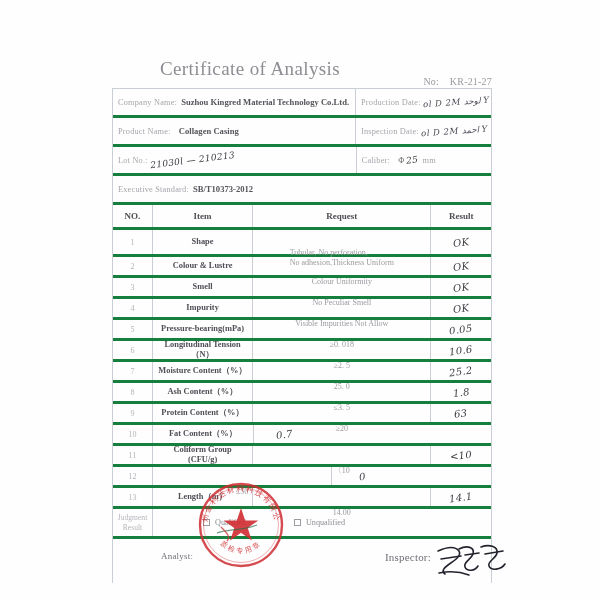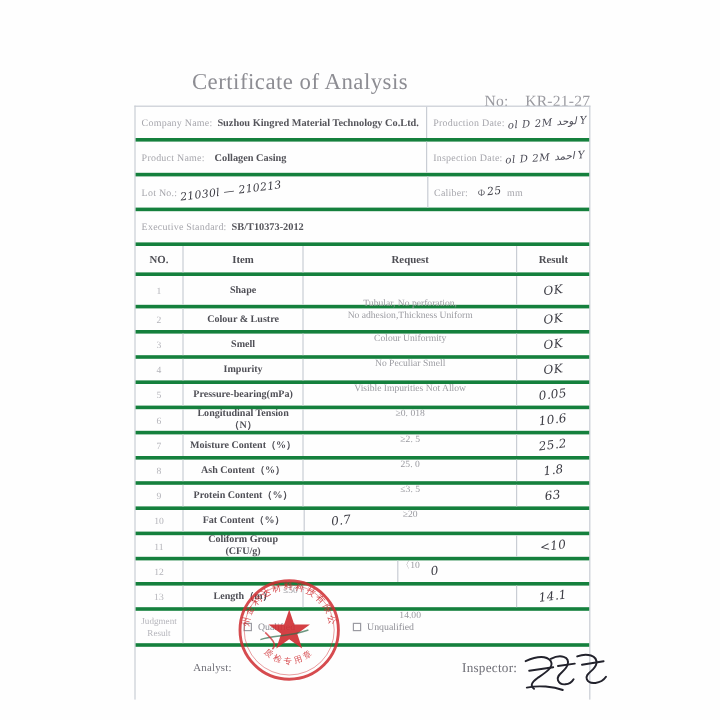"No: KR-21-27" .doc-no { font-size: 13px -> 10px }
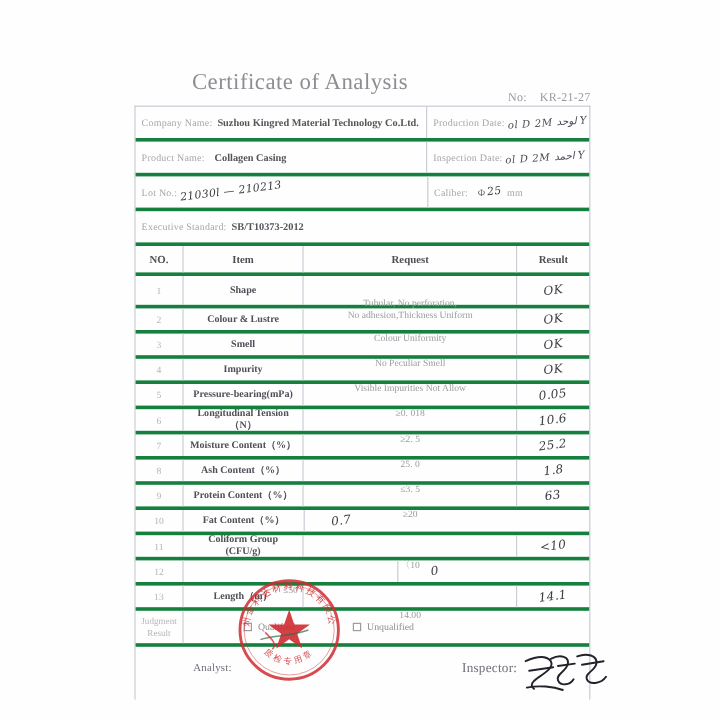"Tubular, No perforation," .td-req { text-align: center -> none }
